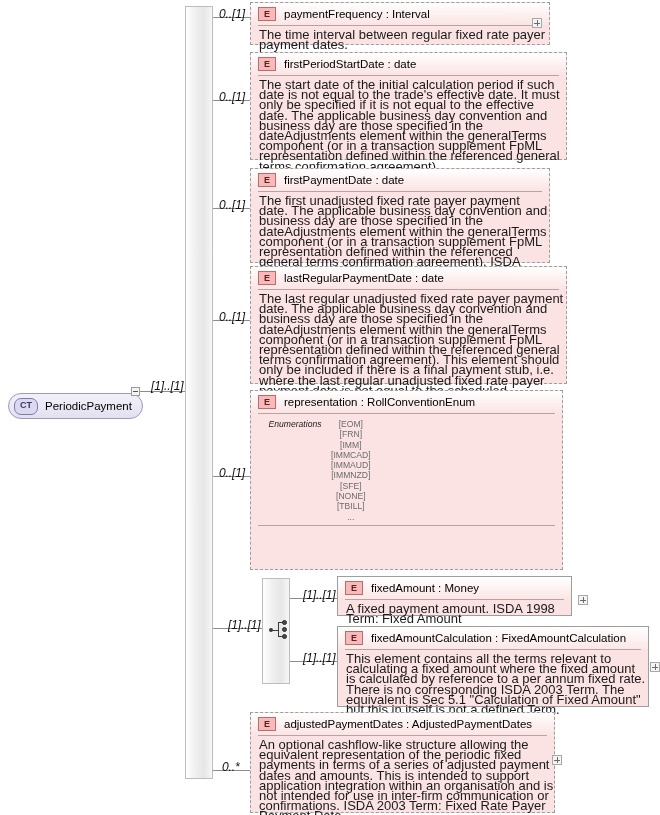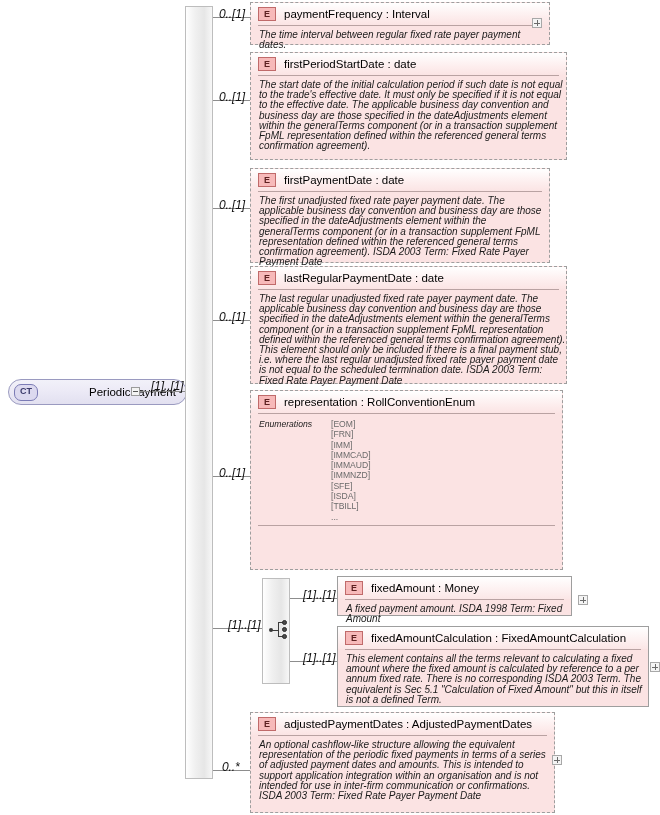"The time interval between regular" .e-doc { font-size: 10px -> 13px; font-style: italic -> none }
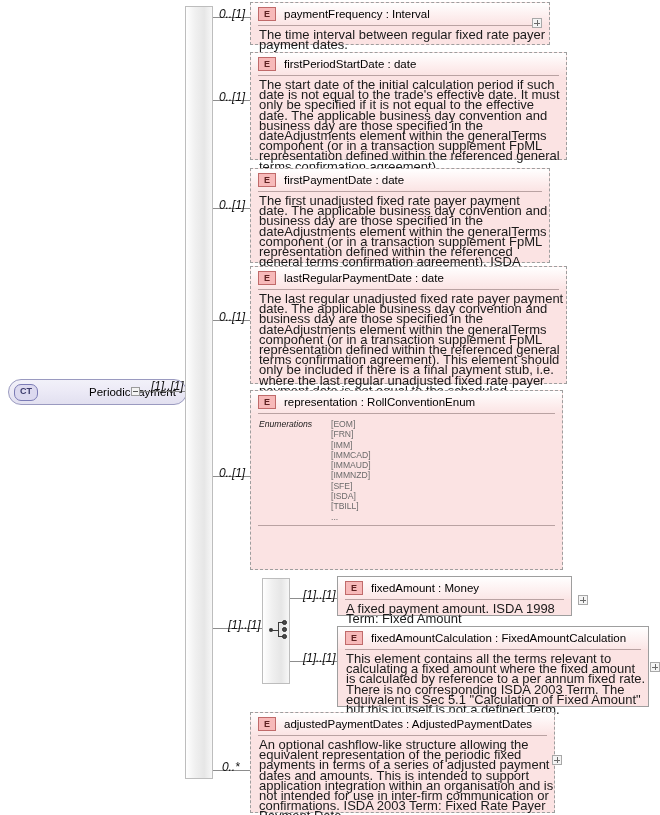"CT" div.ct-node { gap: 44px -> none; top: 379px -> 393px }
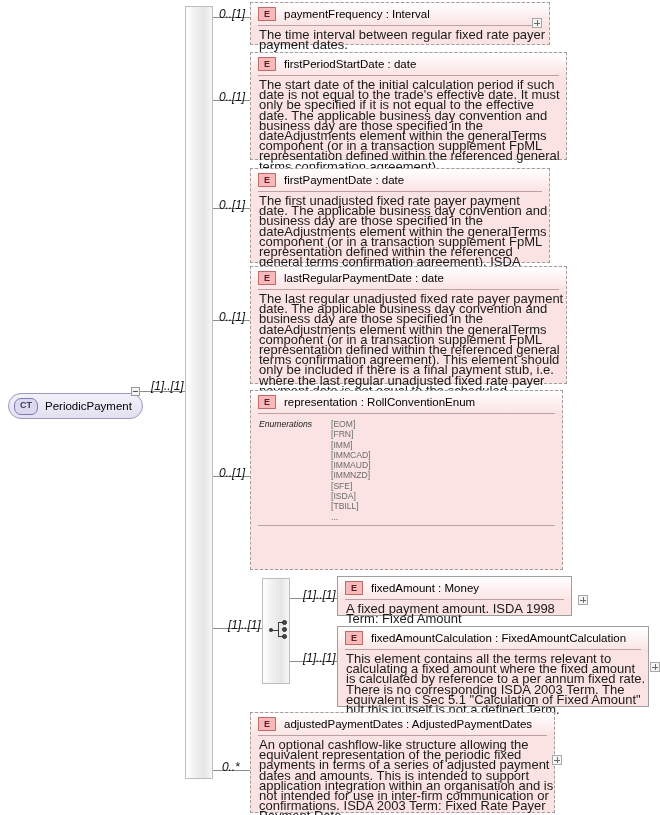"Enumerations" .e-enum { text-align: none -> center }
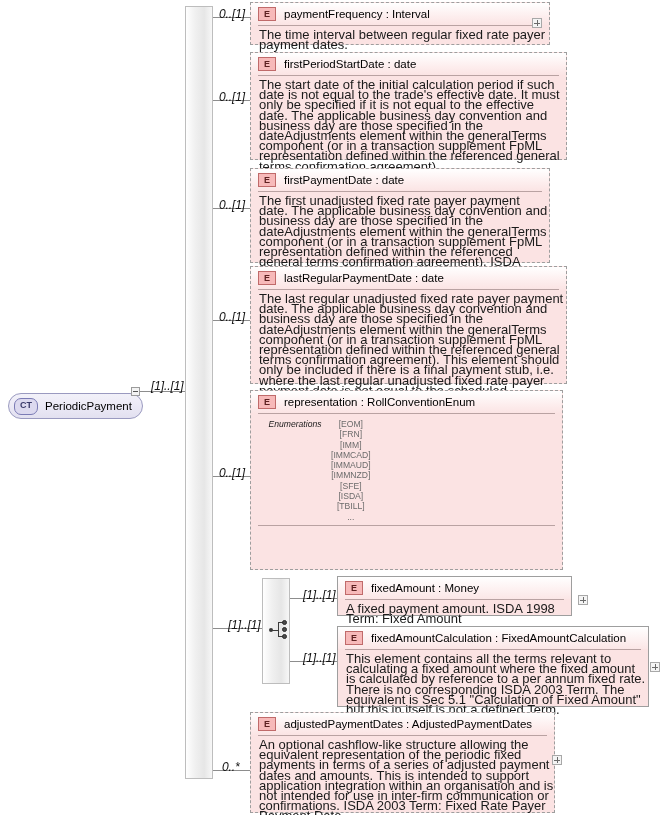"[ISDA]" div { text: ISDA -> NONE }
